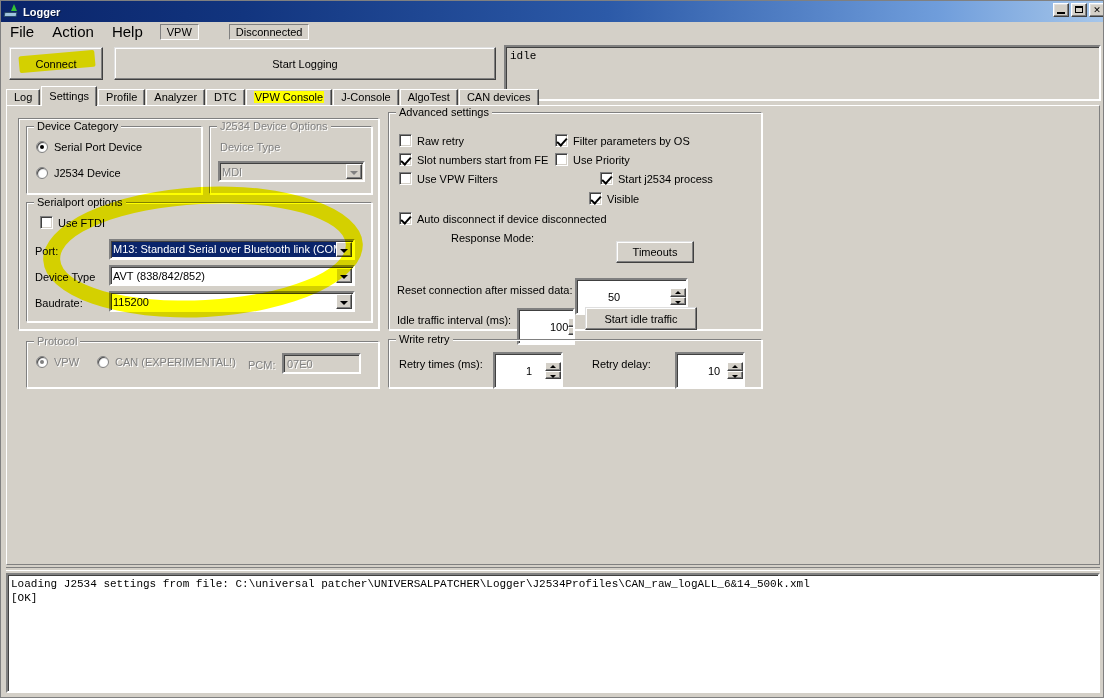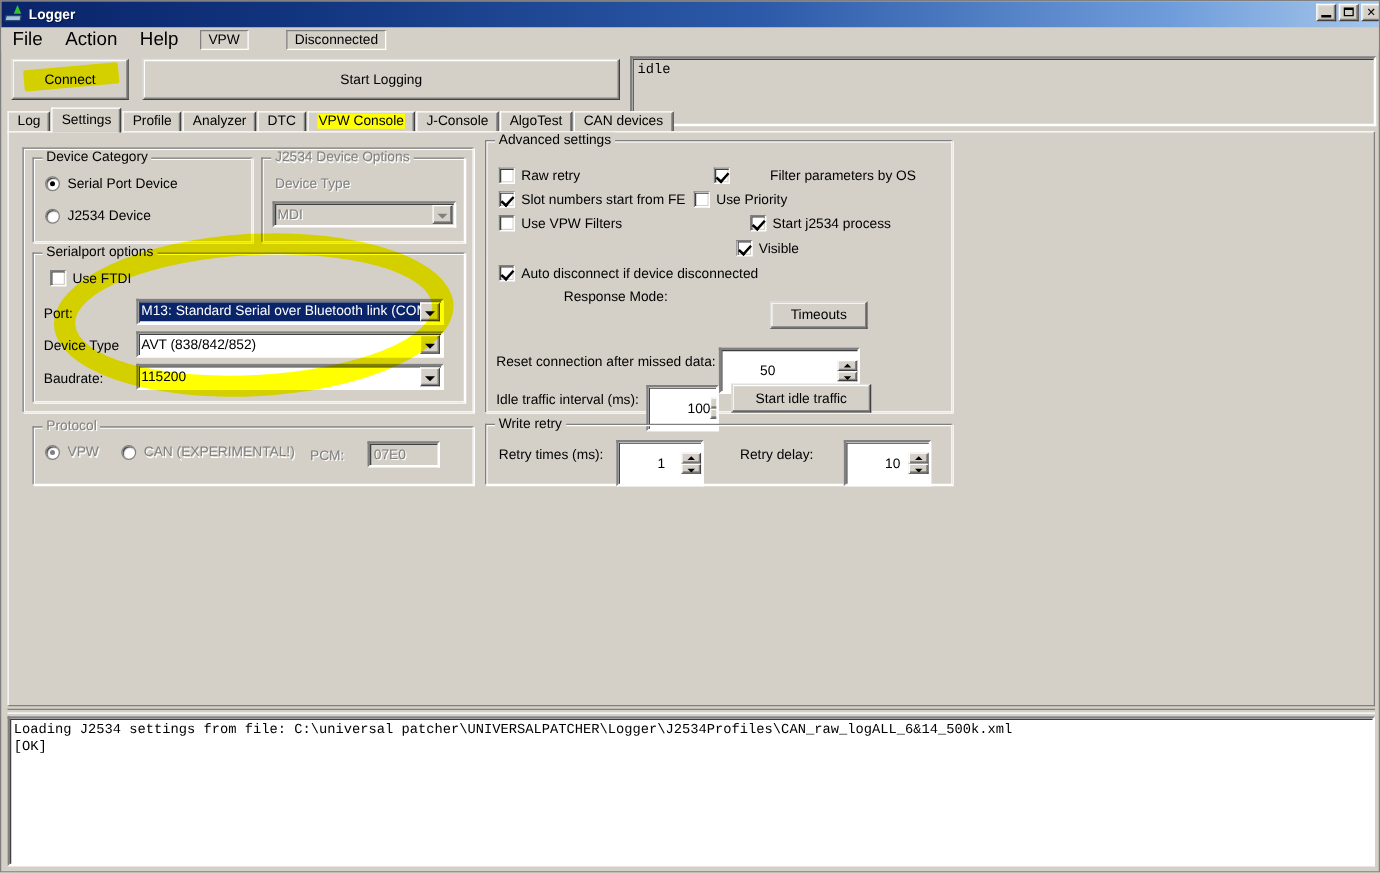"Filter parameters by OS" div.cb { gap: 27px -> none; left: 182px -> 166px }
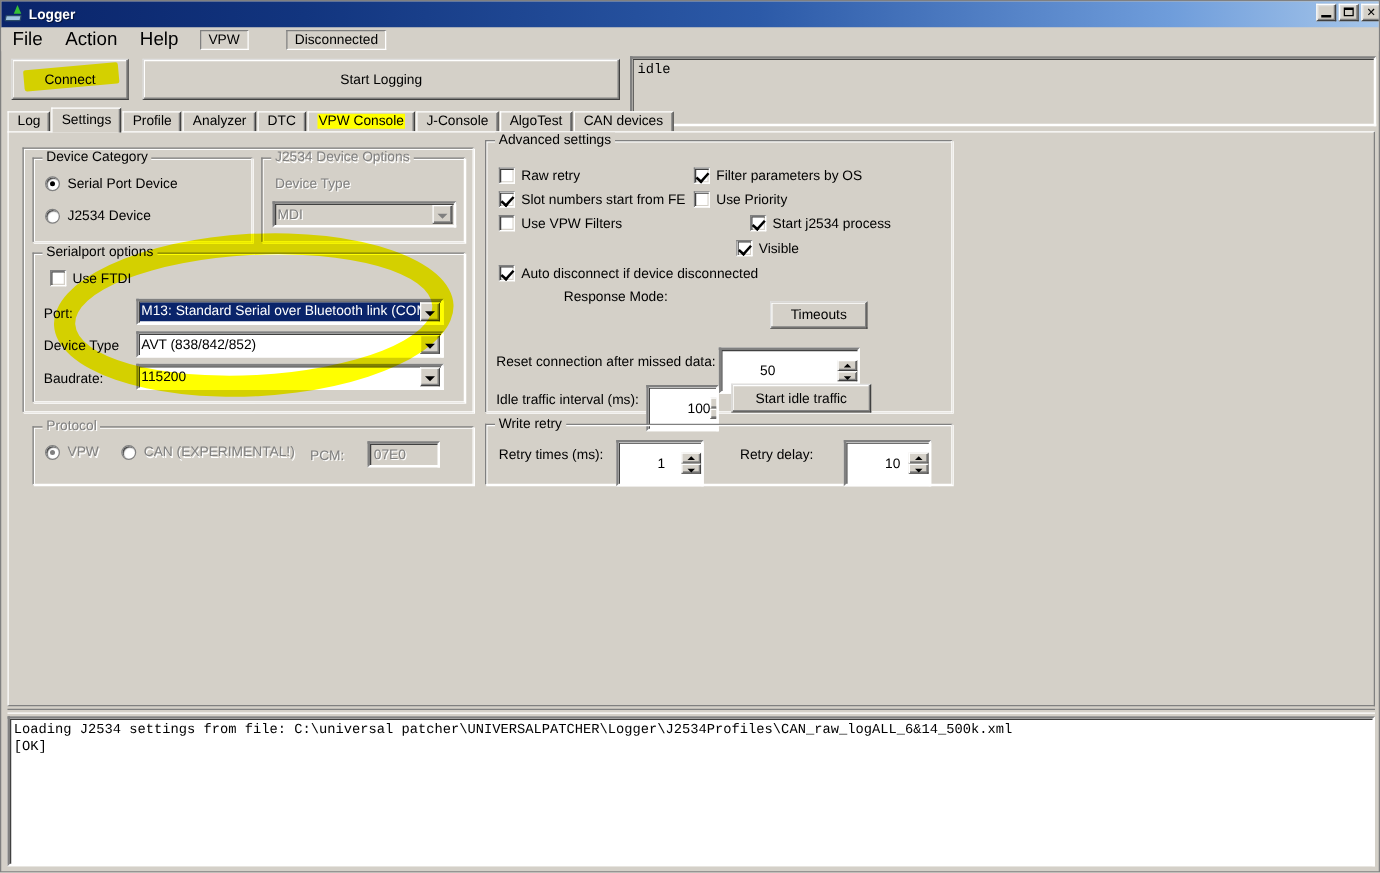"07E0" div.txtbox { margin-left: 12px -> none; width: 58px -> 79px }
